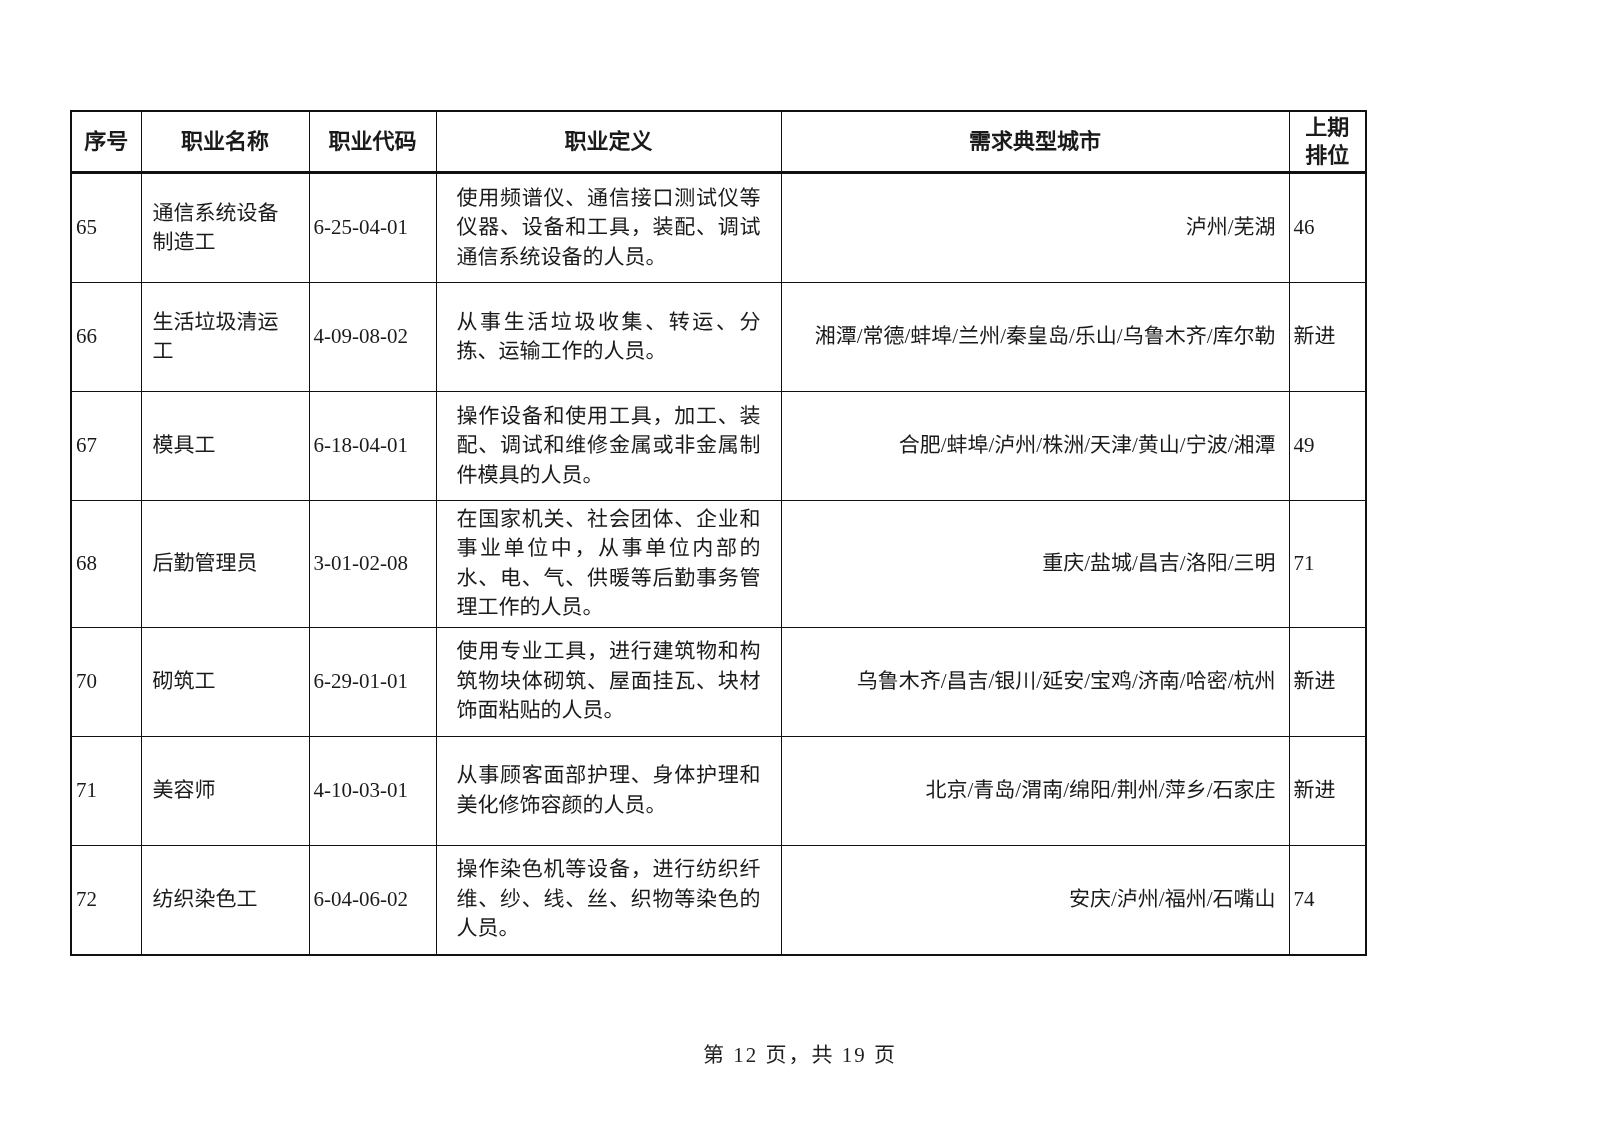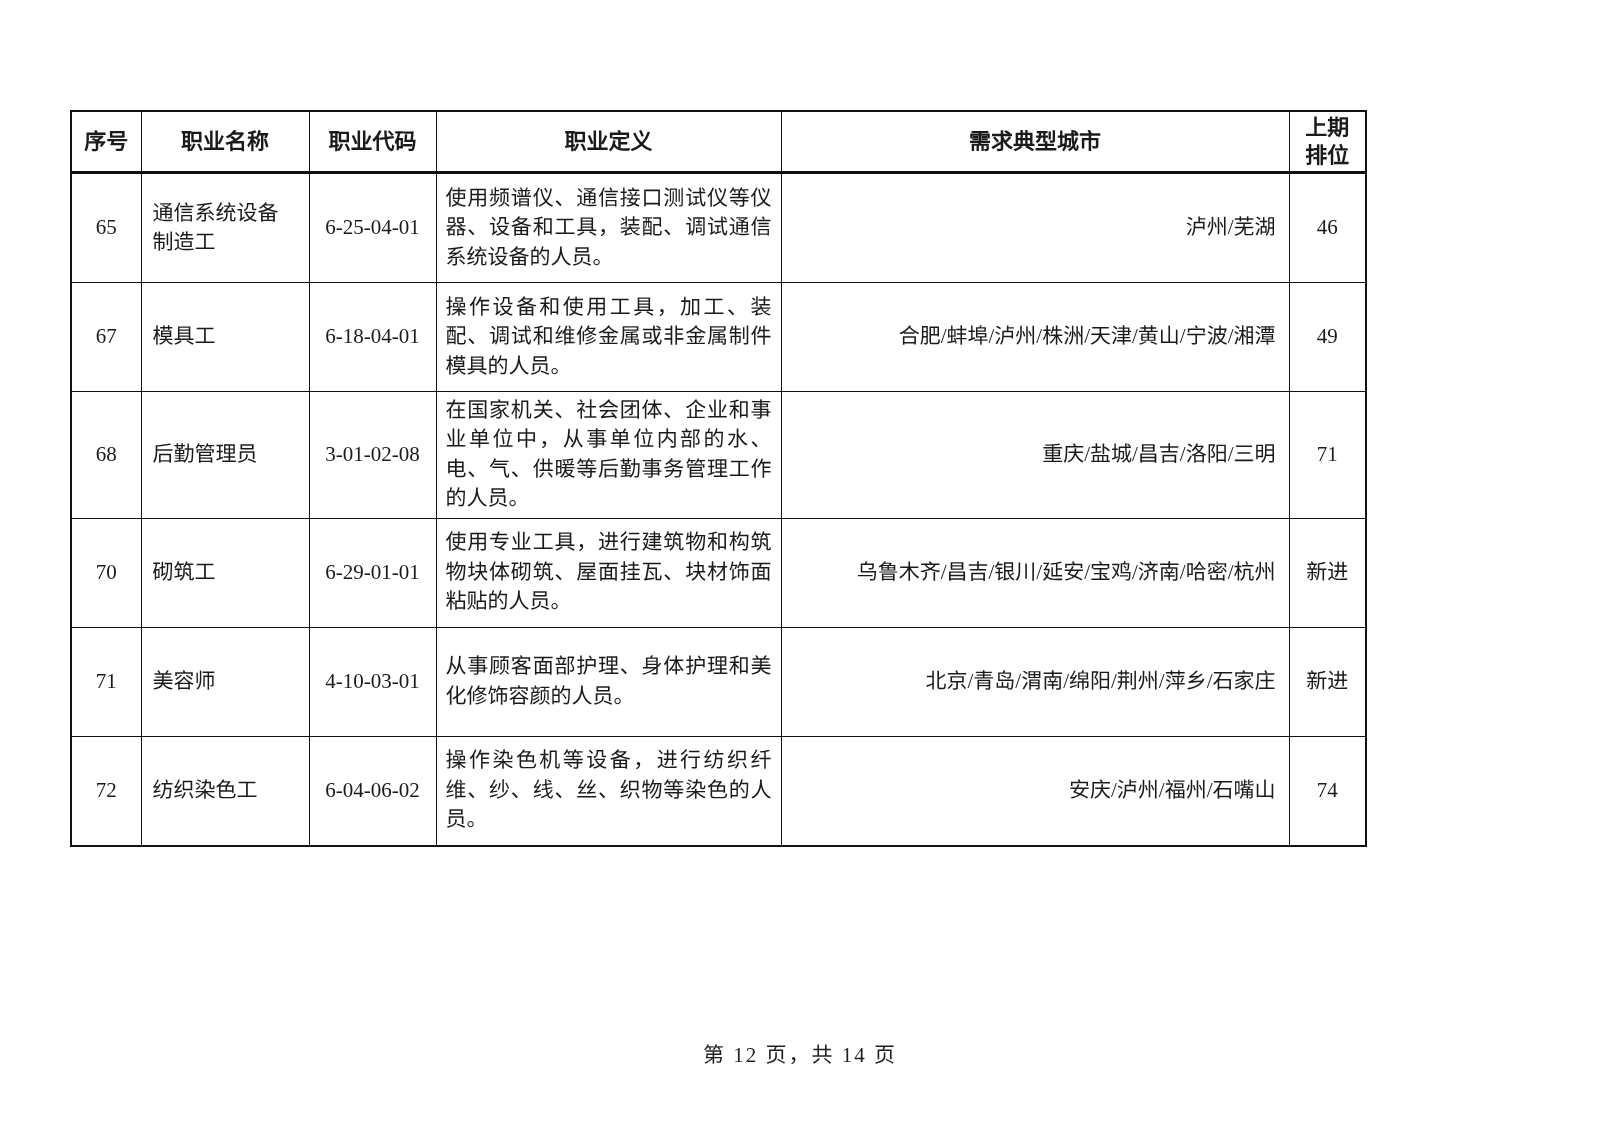"使用频谱仪、通信接口测试仪等仪器、设备和工具，装配、调试通信系统设备的人员。" .c-def { padding: 4px 9px -> 4px 20px }
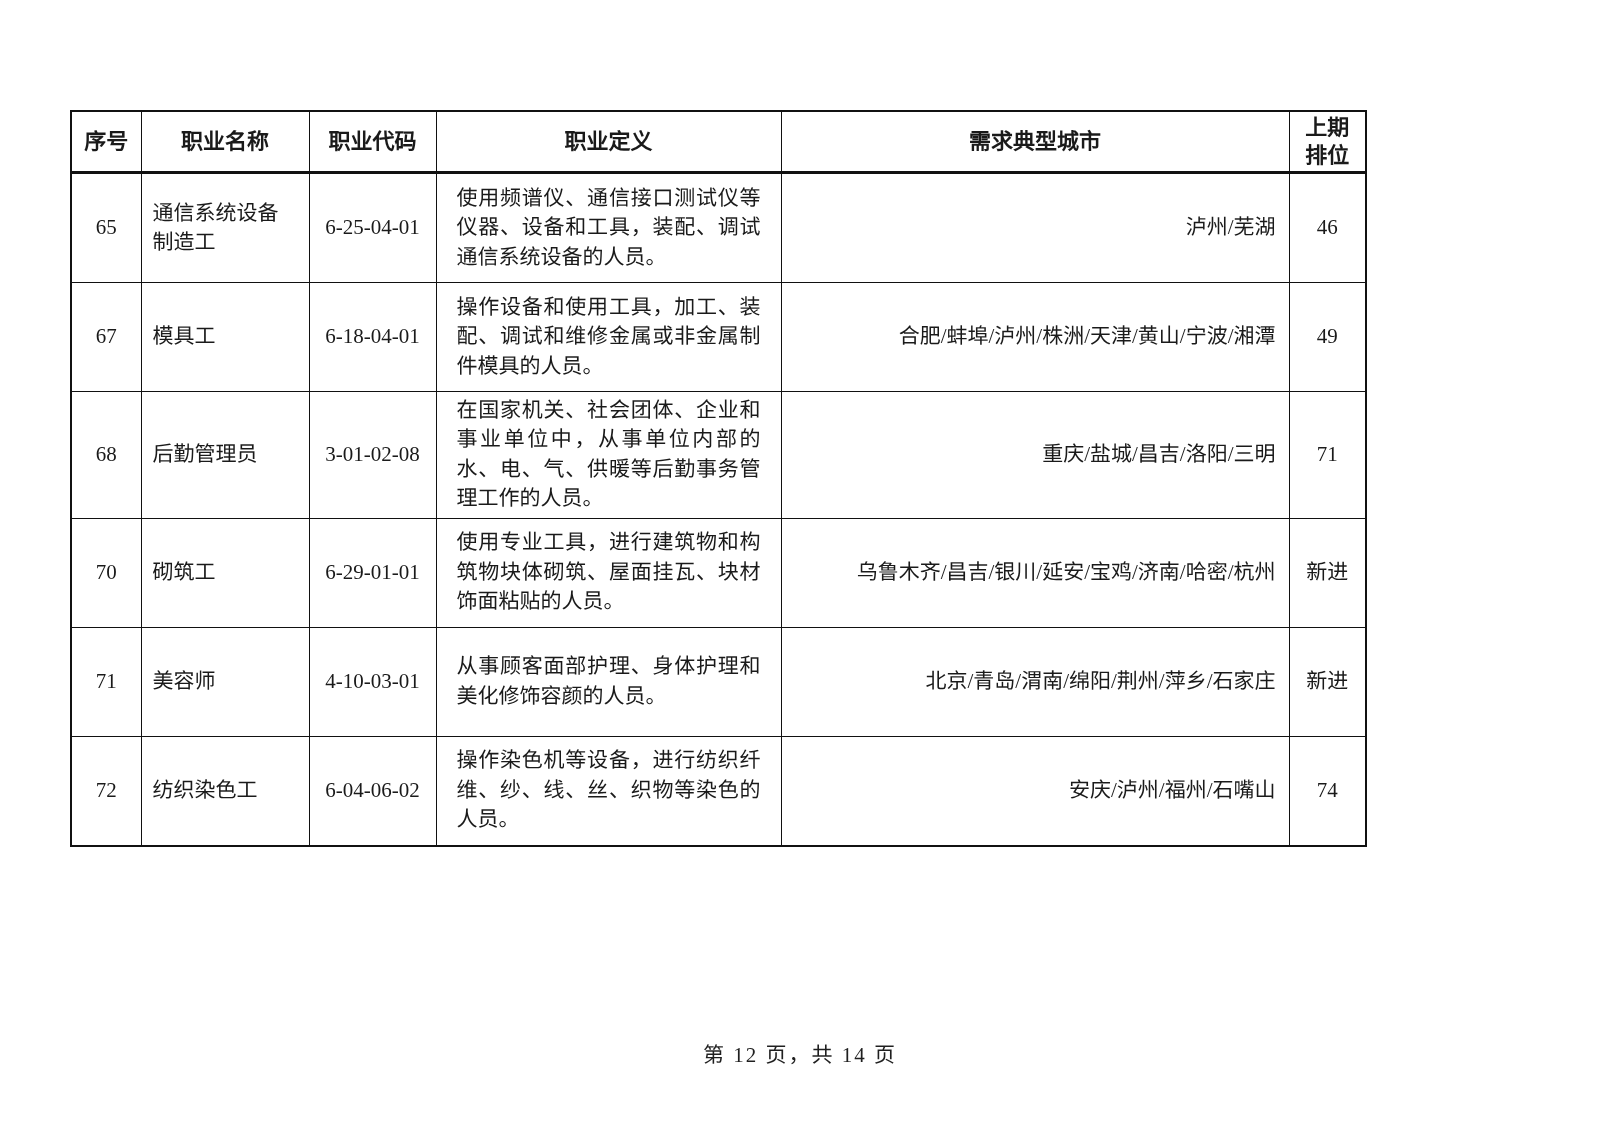"65" .c-no, .c-code, .c-rank { text-align: center -> left }
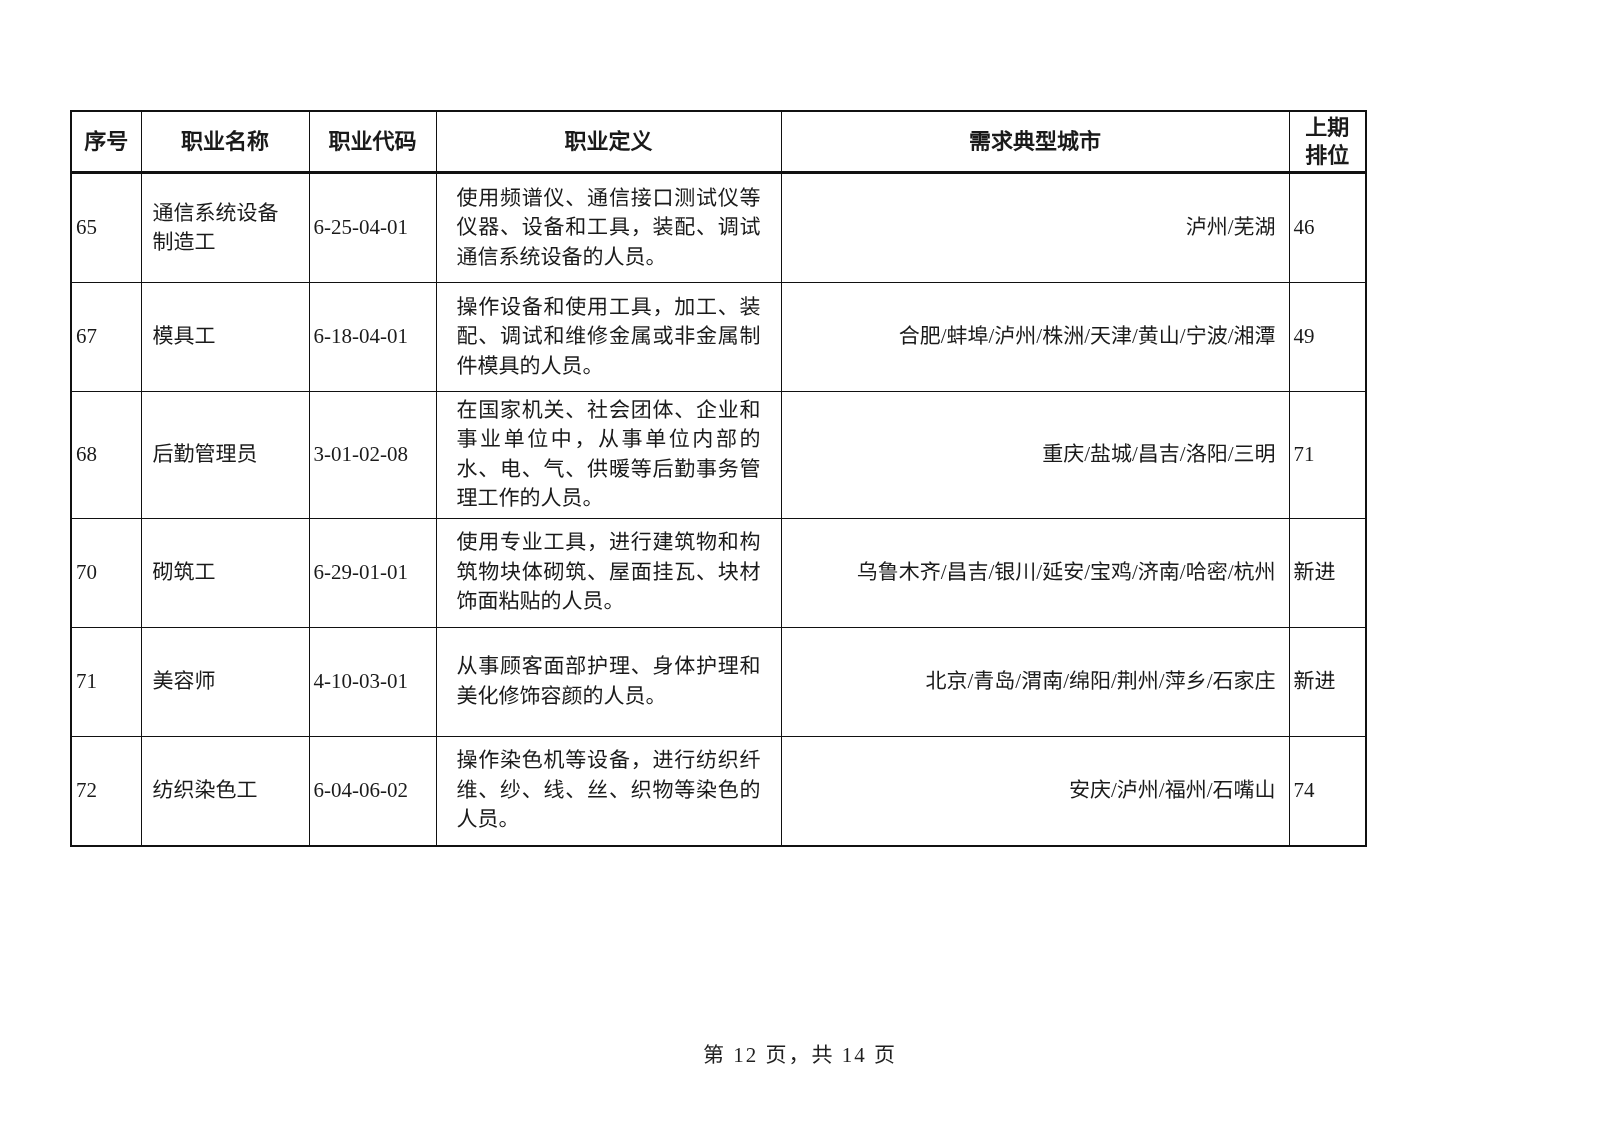"66" tr { html: none -> <tr> <td>66</td> <td>生活垃圾清运工</td> <td>4-09-08-02</td> <td>从事生活垃圾收集、转运、分拣、运输工作的人员。</td> <td>湘潭/常德/蚌埠/兰州/秦皇岛/乐山/乌鲁木齐/库尔勒</td> <td>新进</td> </tr> }
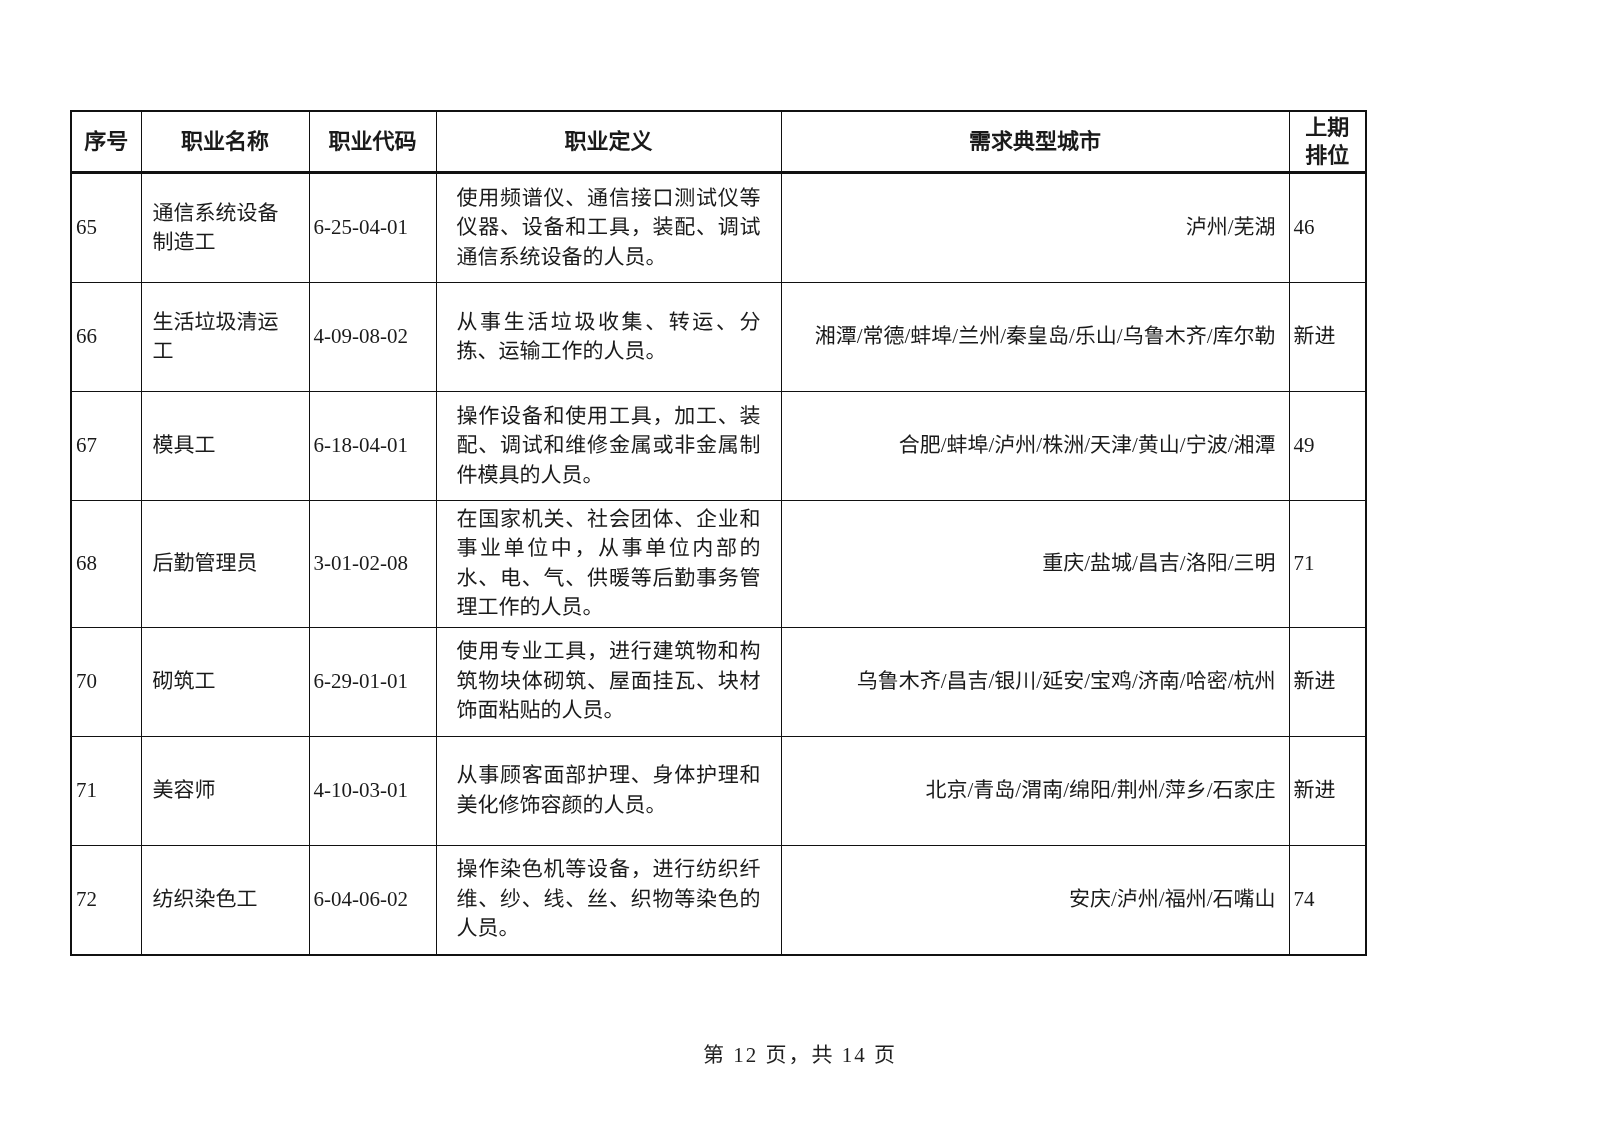"第 12 页，共 14 页" div.page-footer { text: 14 -> 19 }
